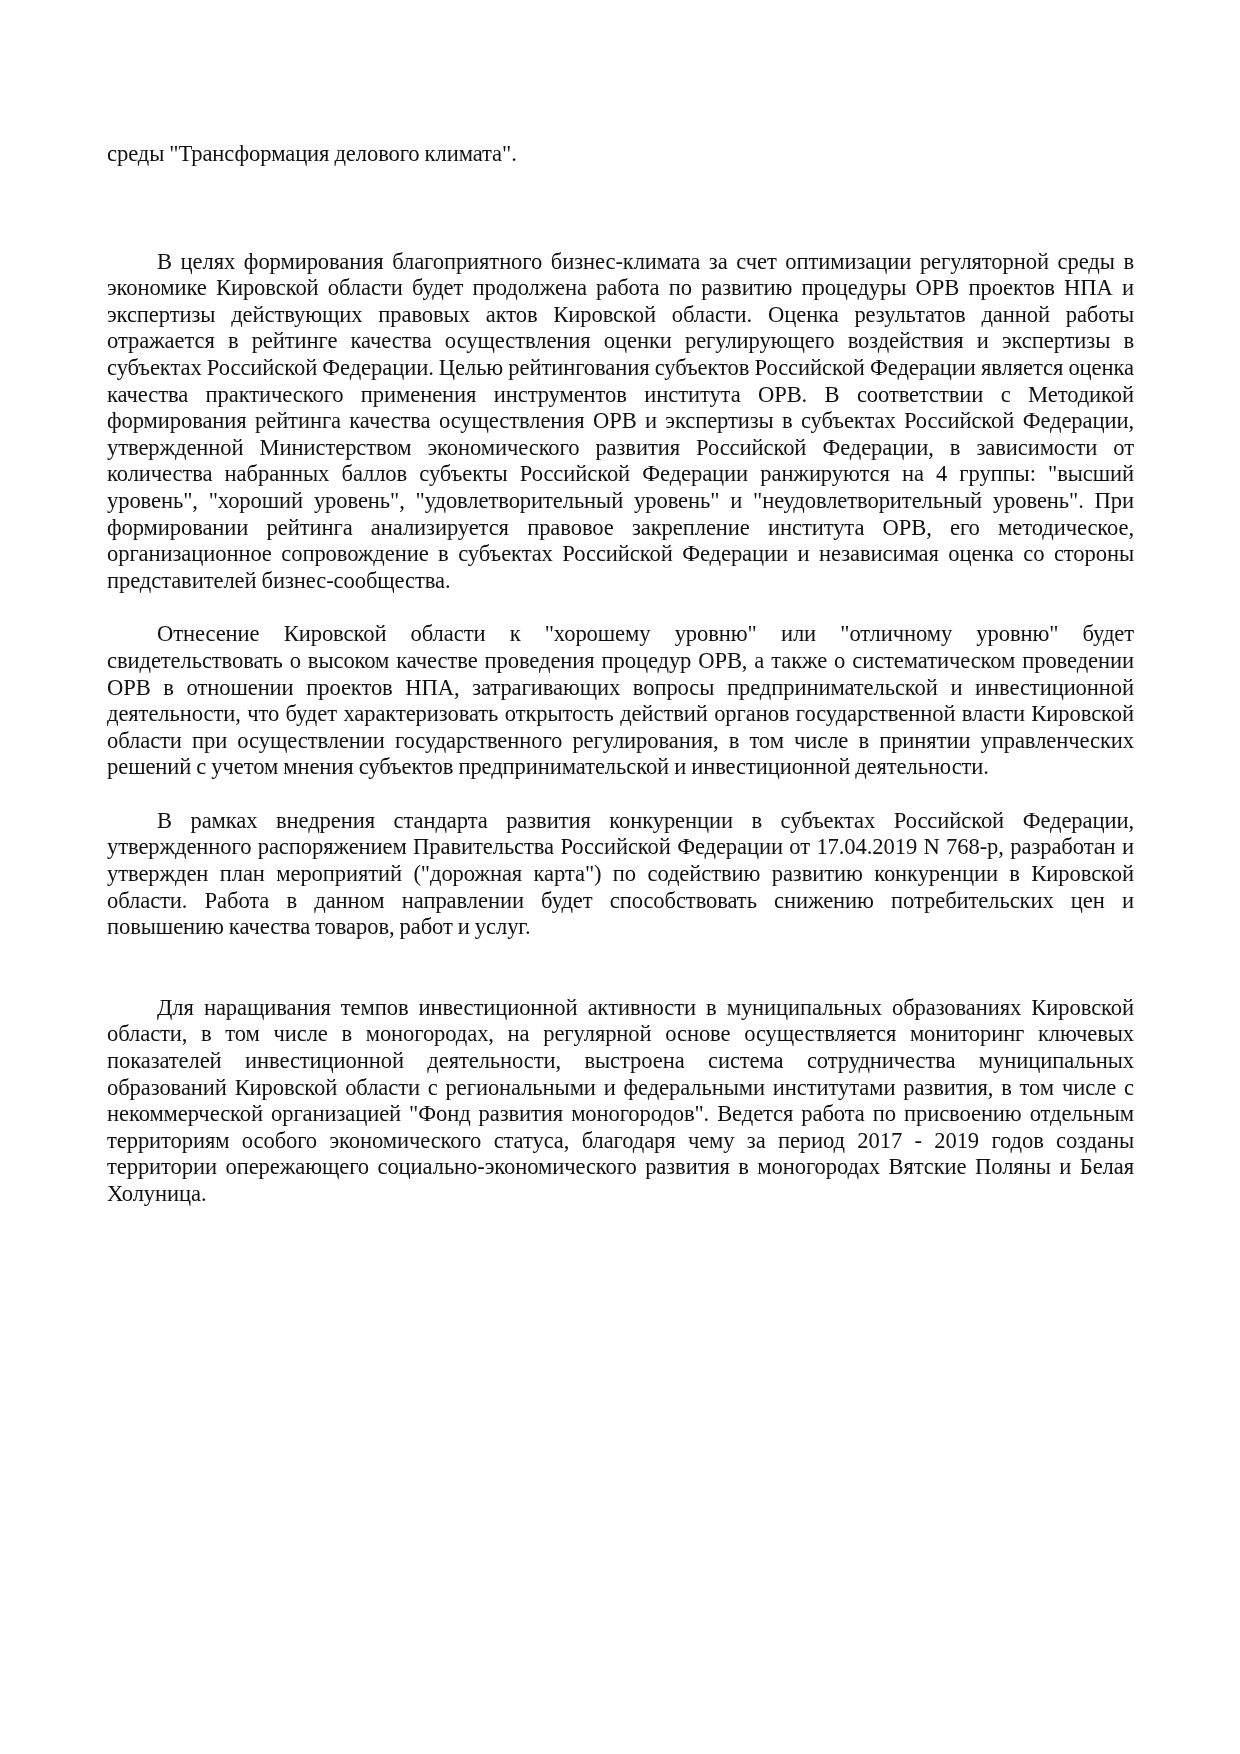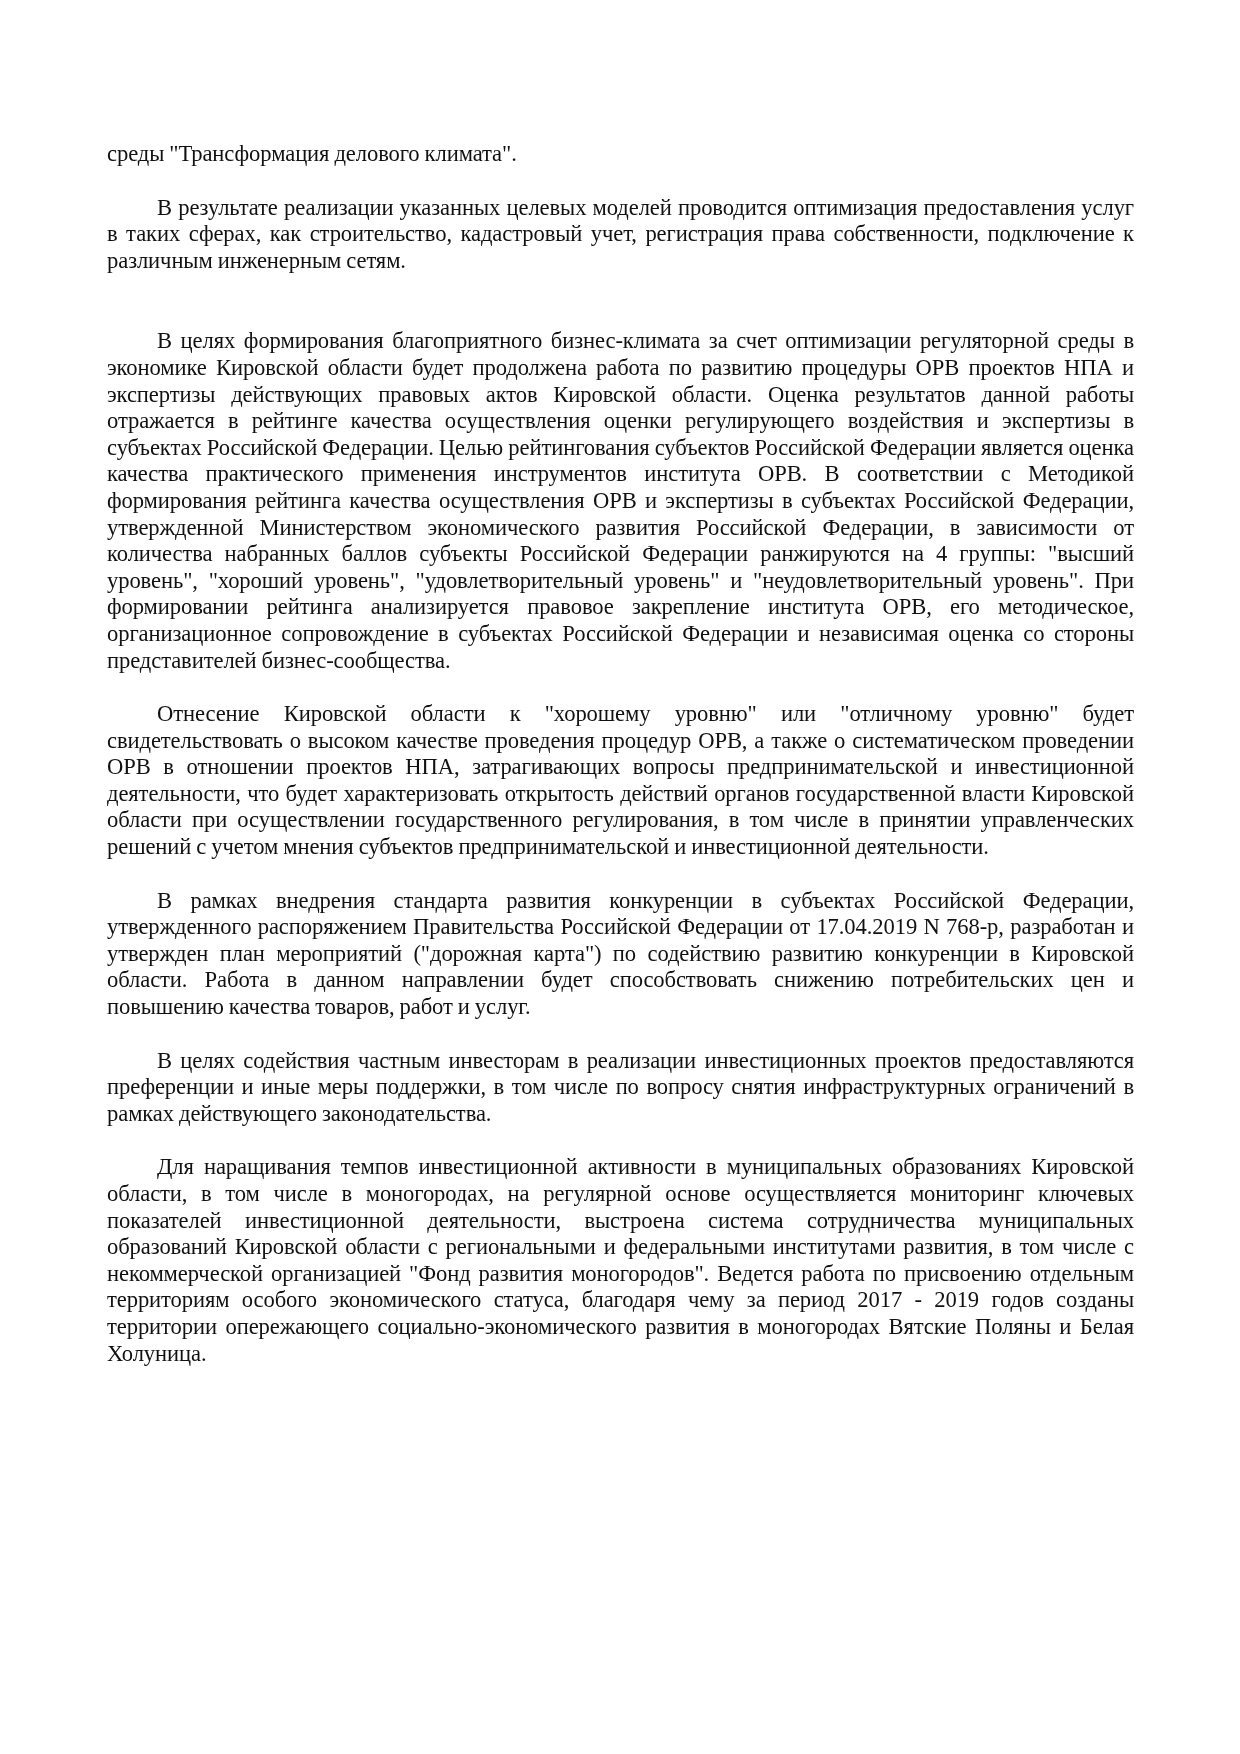"В результате реализации указанных" p.para { html: <p>В результате реализации указанных целевых моделей проводится оптимизация предоставления услуг в таких сферах, как строительство, кадастровый учет, регистрация права собственности, подключение к различным инженерным сетям.</p> -> none }
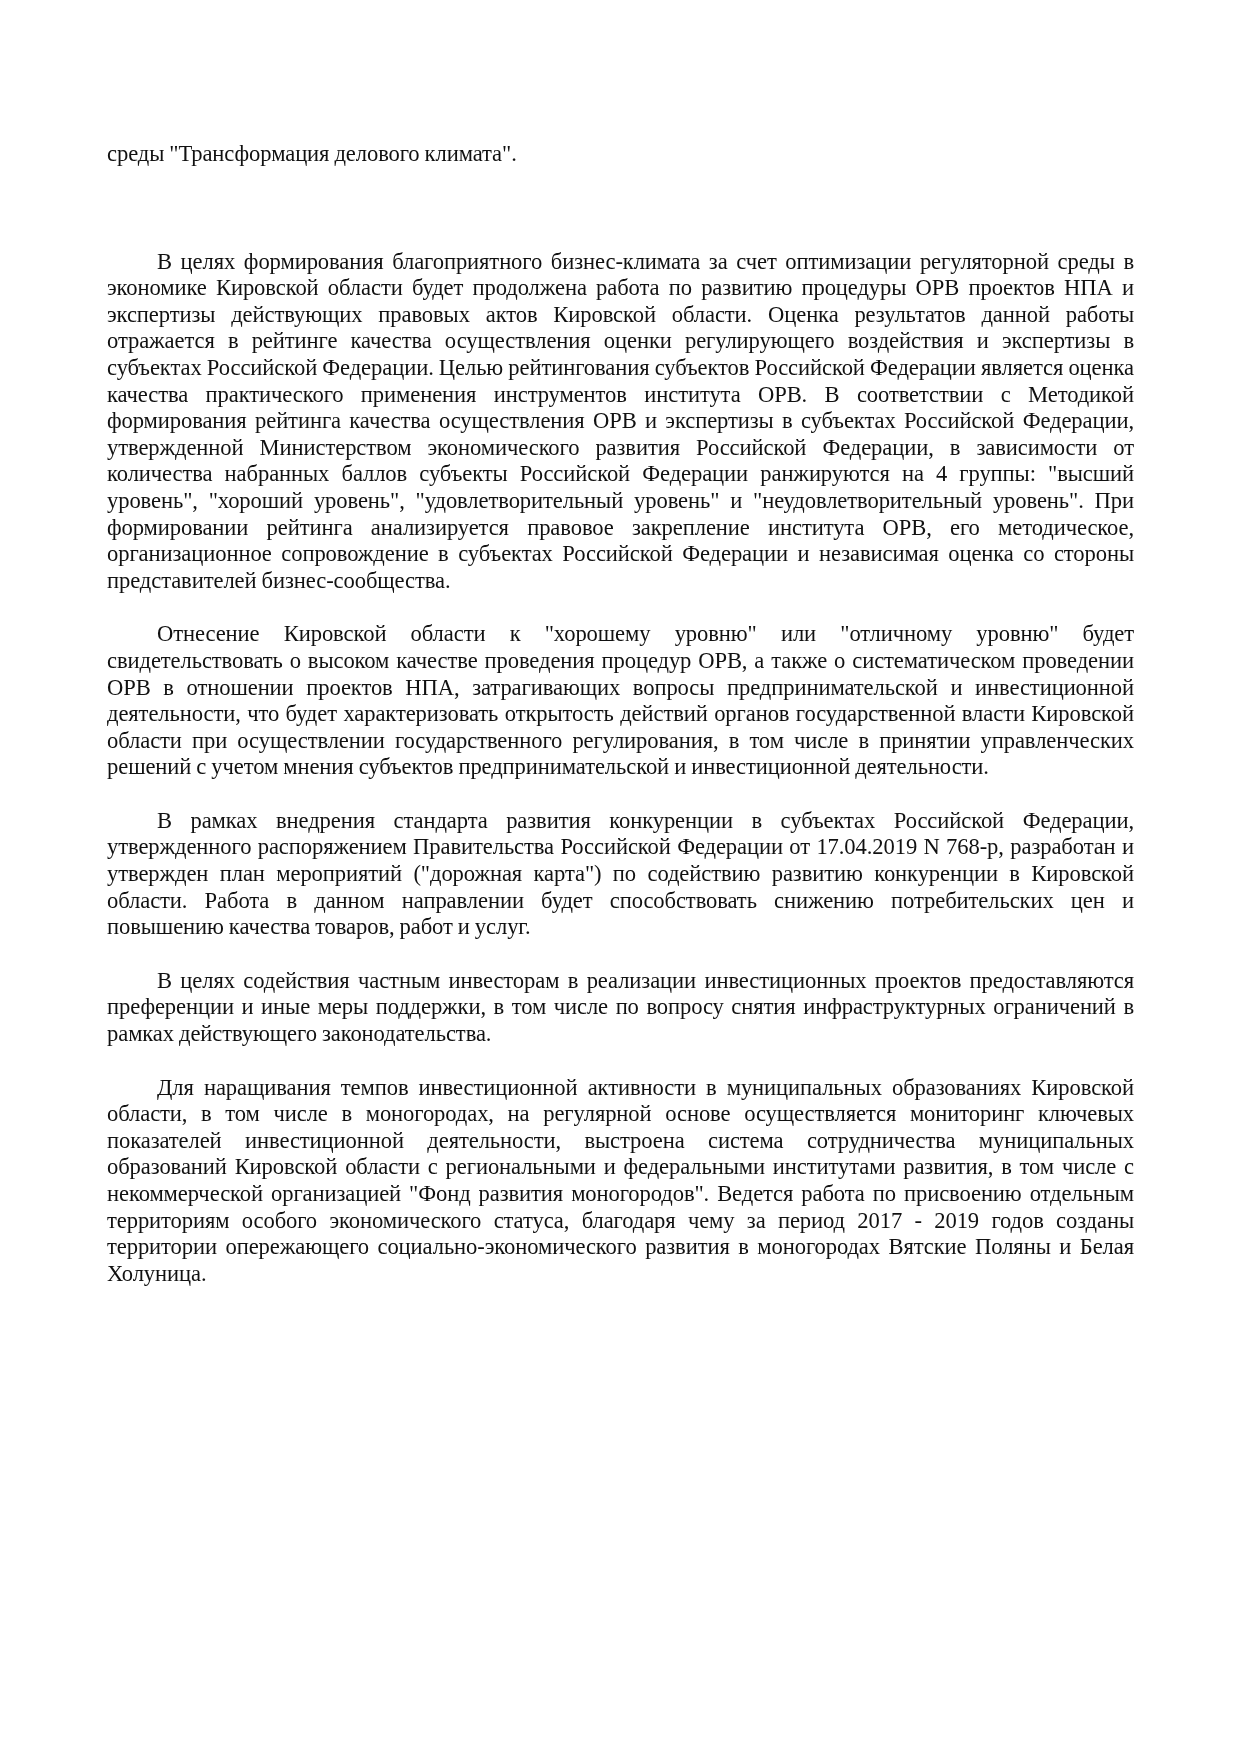"В целях содействия частным инвесторам" p.para { html: <p>В целях содействия частным инвесторам в реализации инвестиционных проектов предоставляются преференции и иные меры поддержки, в том числе по вопросу снятия инфраструктурных ограничений в рамках действующего законодательства.</p> -> none }
